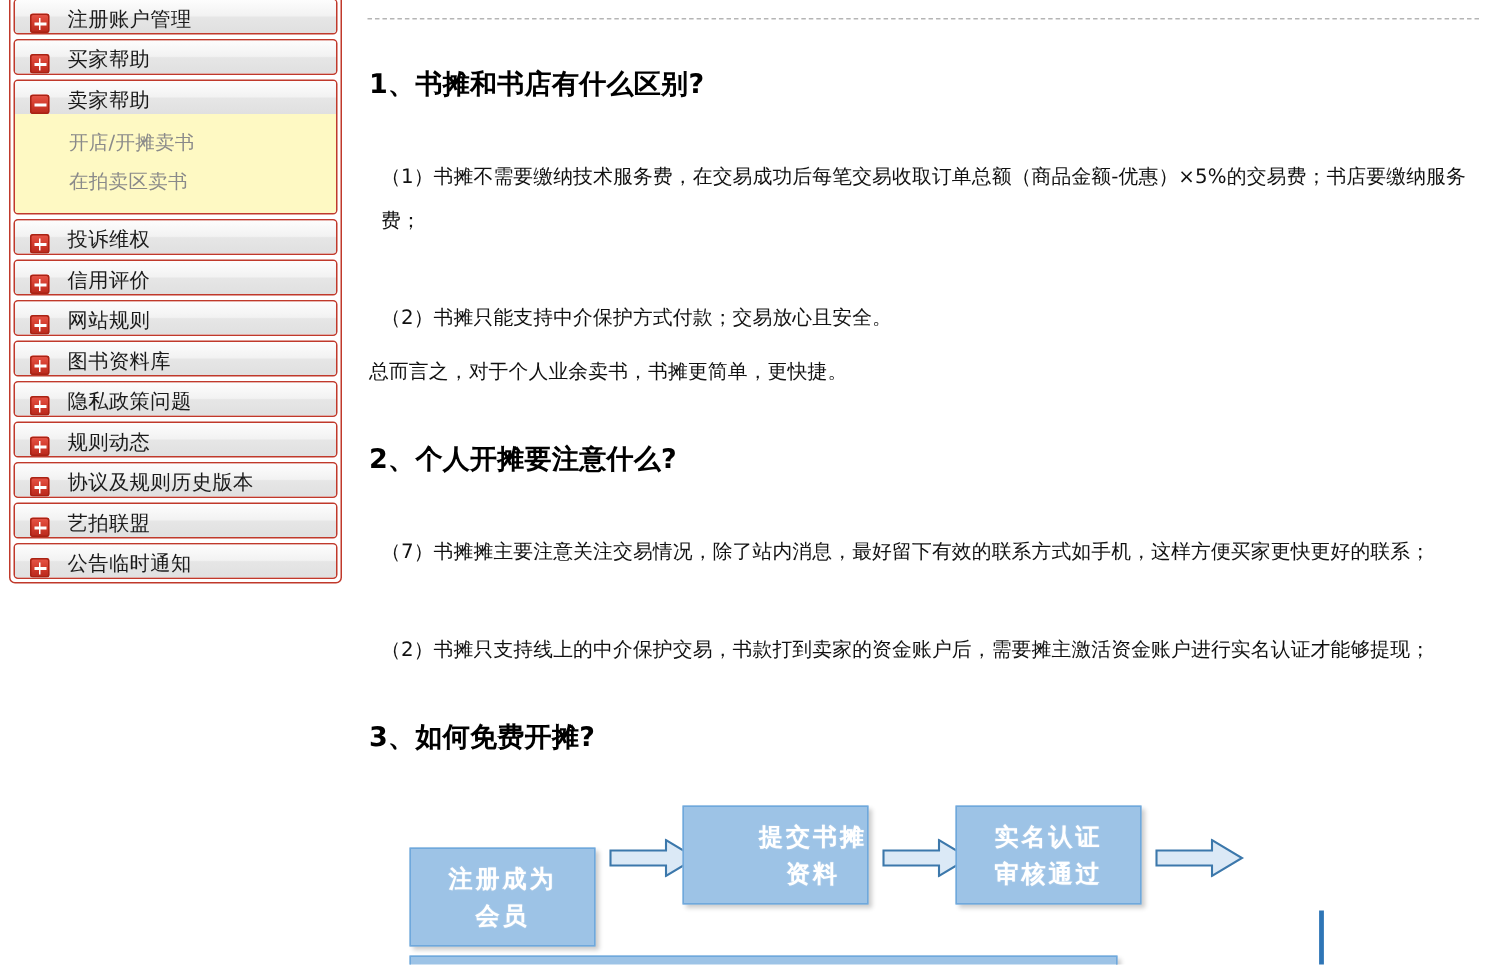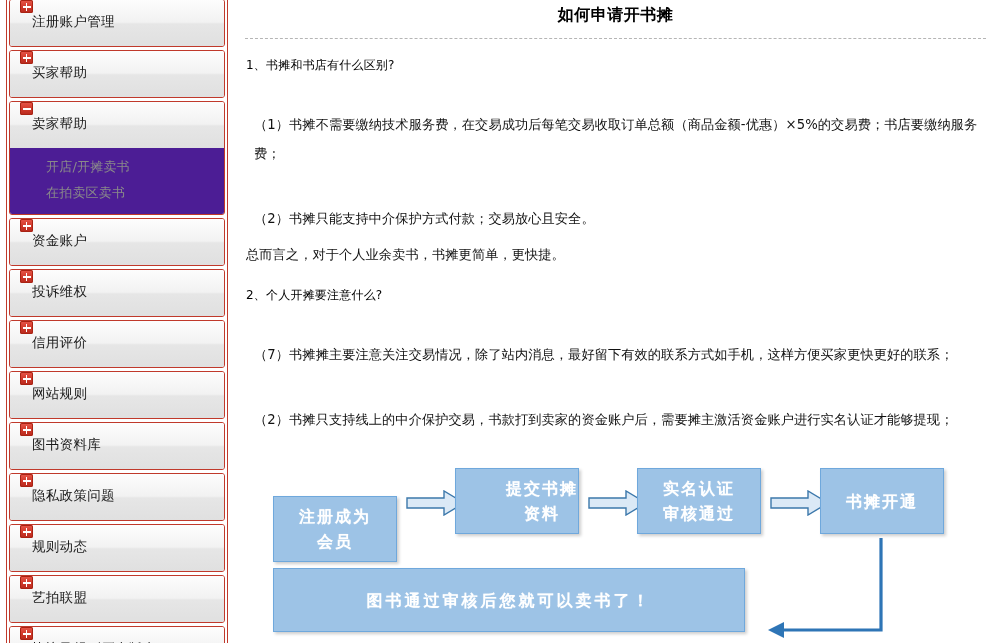"注册账户管理" .side-head { align-items: flex-start -> flex-end; flex-direction: column -> none; height: 46px -> 22px }
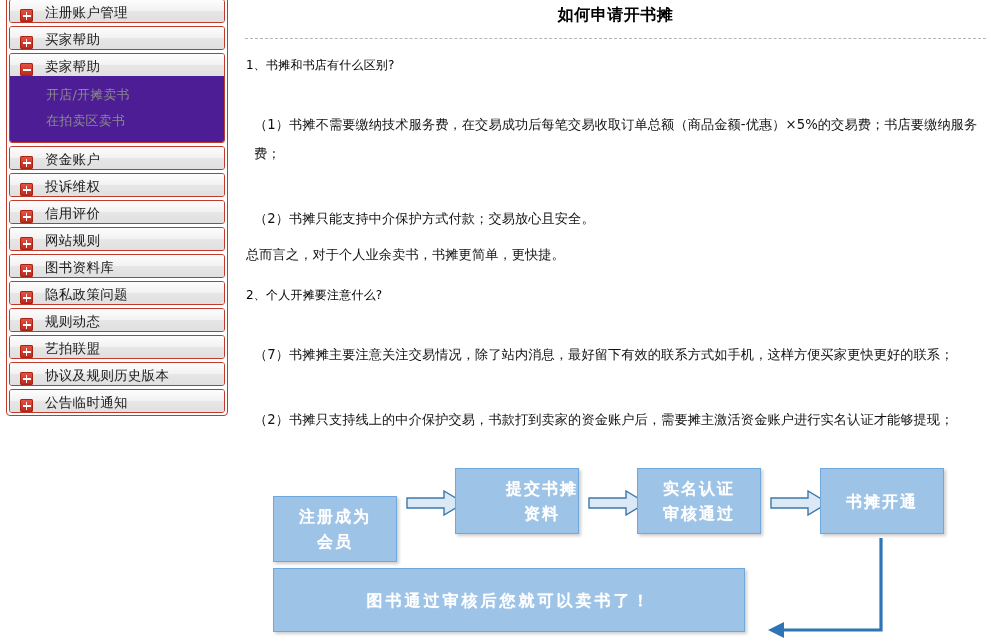"如何申请开书摊" div { html: <div>如何申请开书摊</div> -> none }
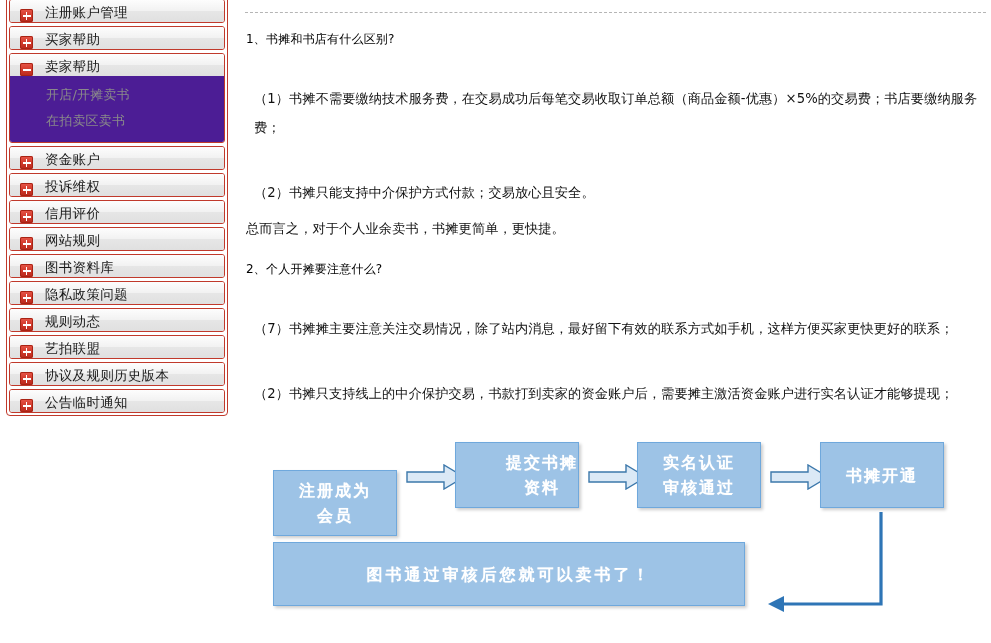"1、书摊和书店有什么区别?" .q-head { font-size: 12px -> 18px; font-weight: normal -> bold; margin: 18px 0 0 6px -> 31px 0 0 6px }
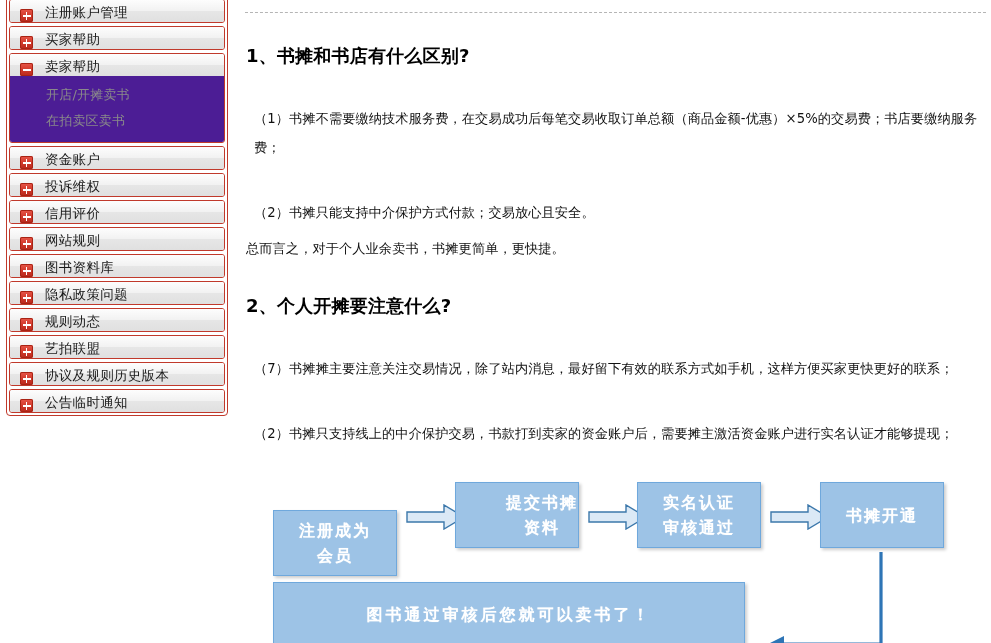"开店/开摊卖书" .side-sub { background: #4c1d95 -> #fef9c3 }
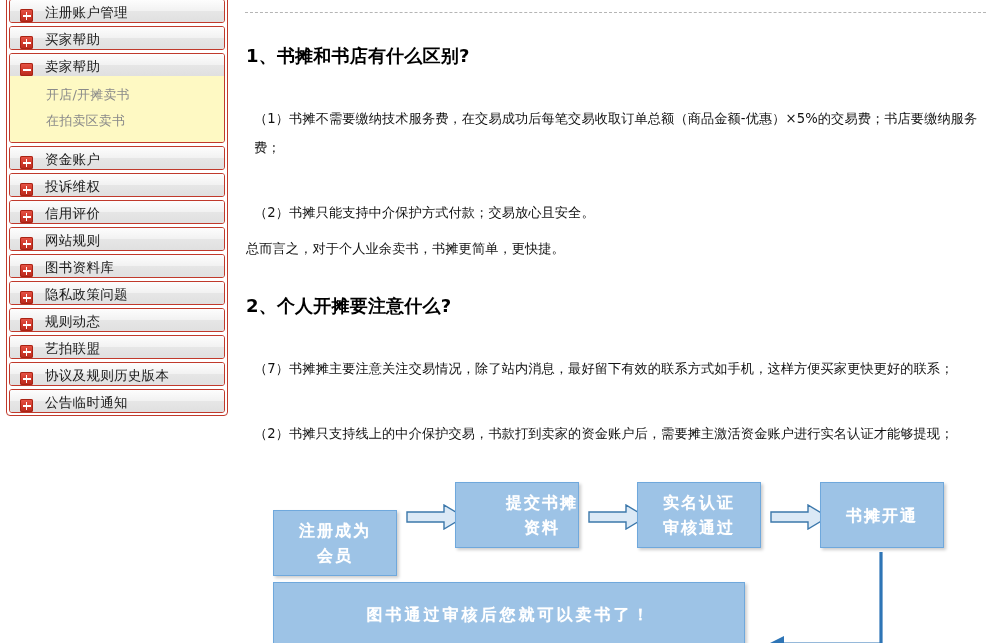"资金账户" div.side-group { html: <div> <div> <span></span> <span>资金账户</span> </div> </div> -> none }
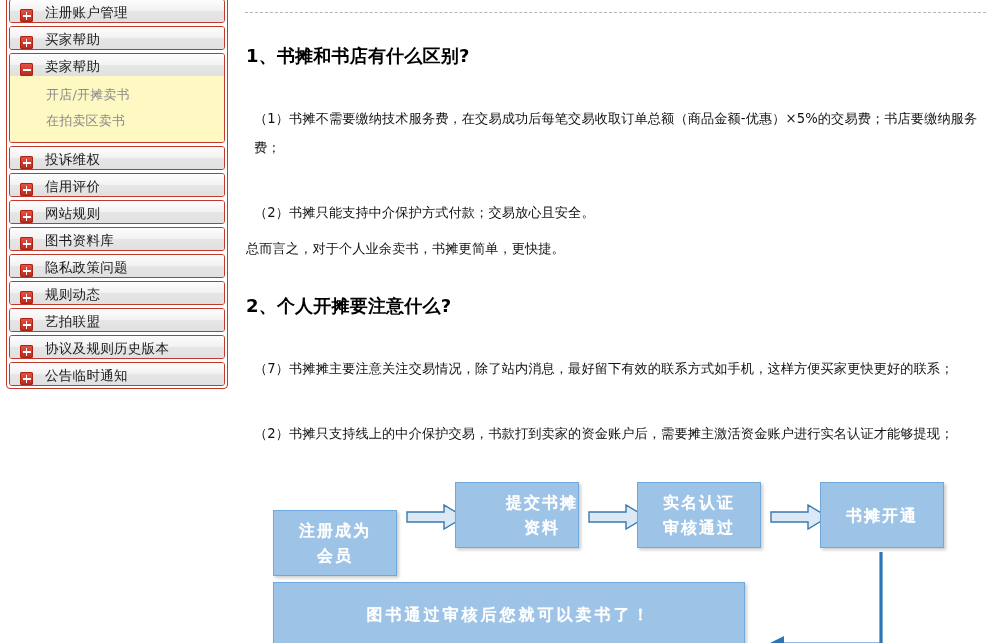"艺拍联盟" div.side-group { order: before "协议及规则历史版本" -> after "协议及规则历史版本" }
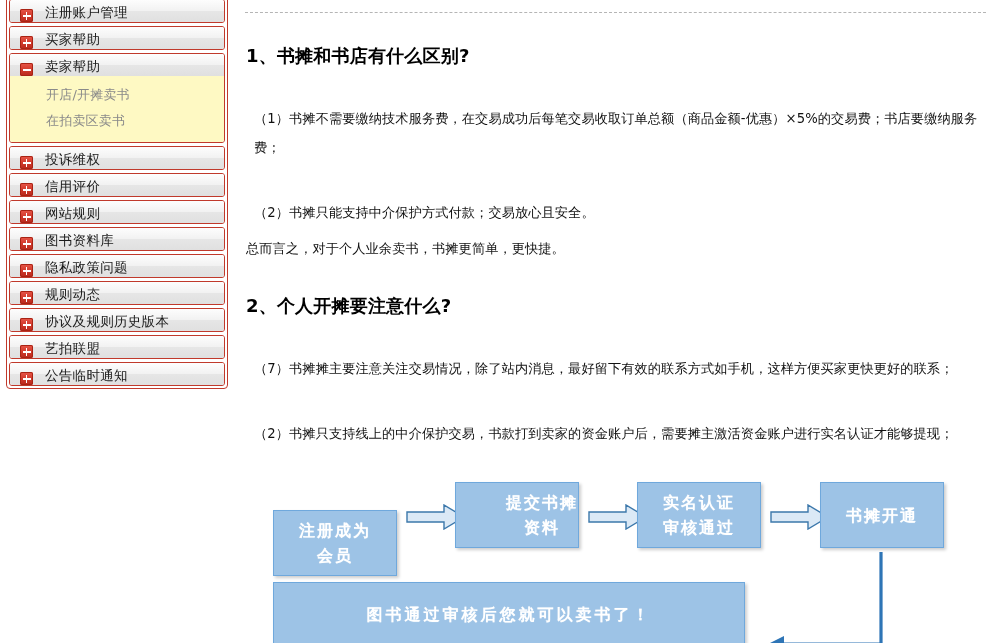"3、如何免费开摊?" div.q-head { html: none -> <div>3、如何免费开摊?</div> }
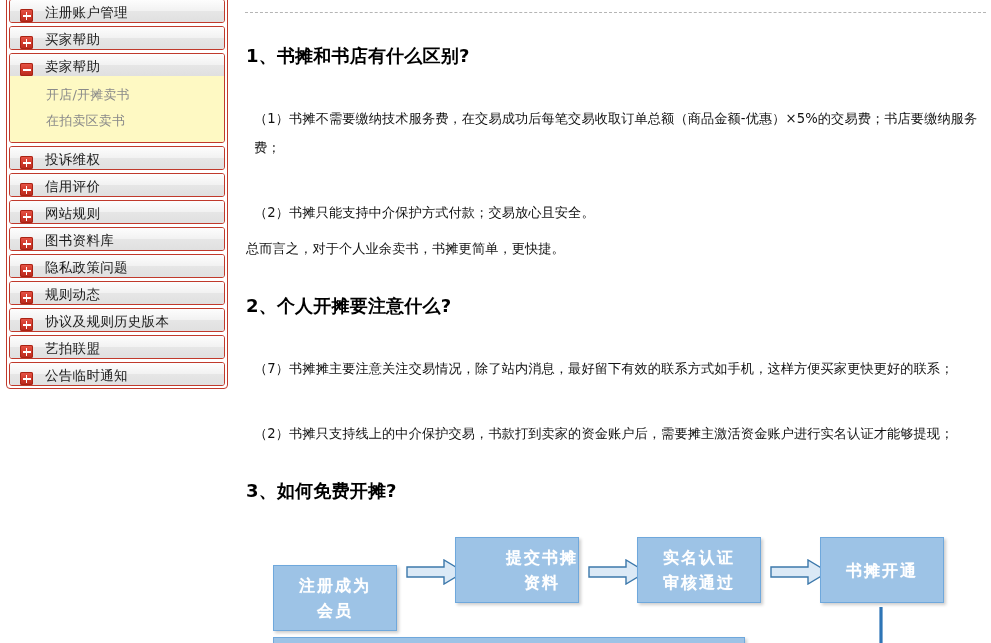"书摊开通" div.fbox { html: <div> <div> <span>书摊开通</span> </div> </div> -> none }
